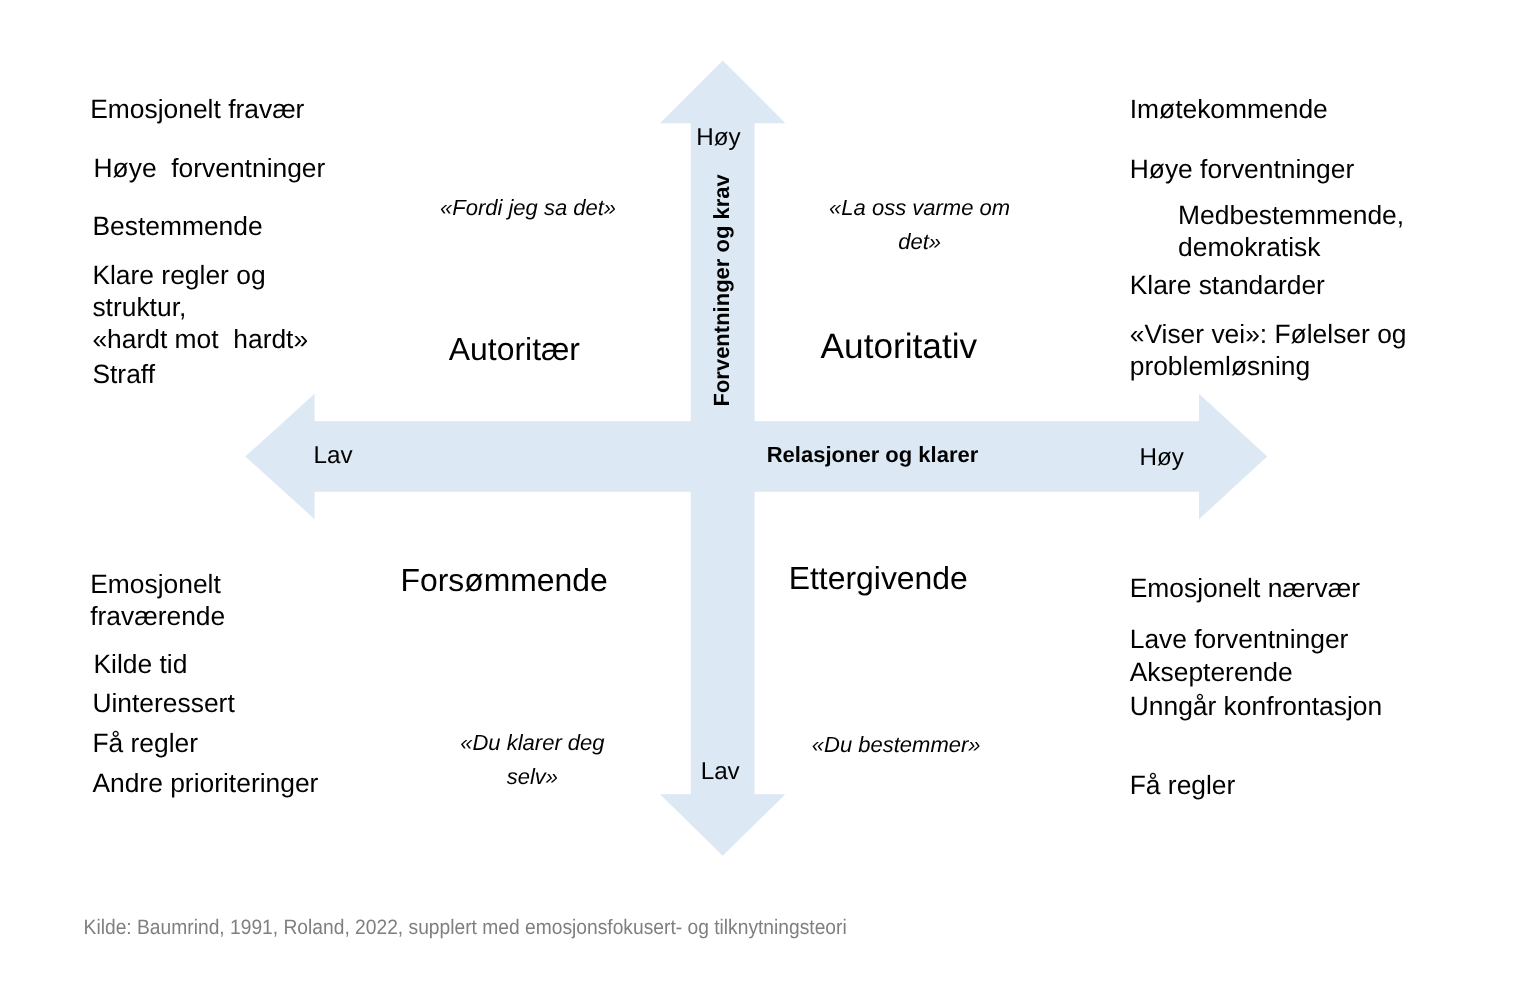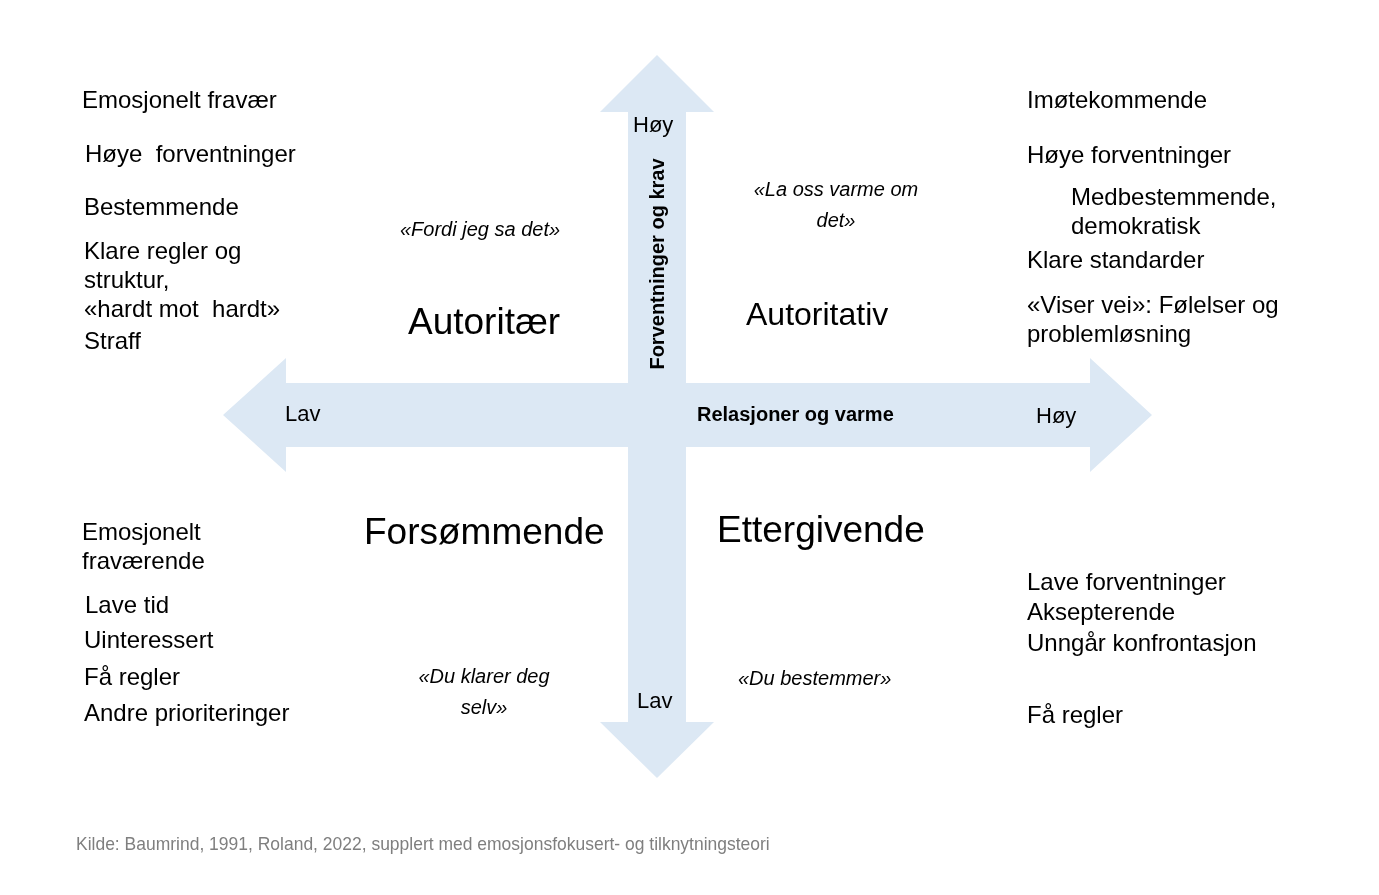"«Fordi jeg sa det»" div.abs { margin-top: 40px -> none }
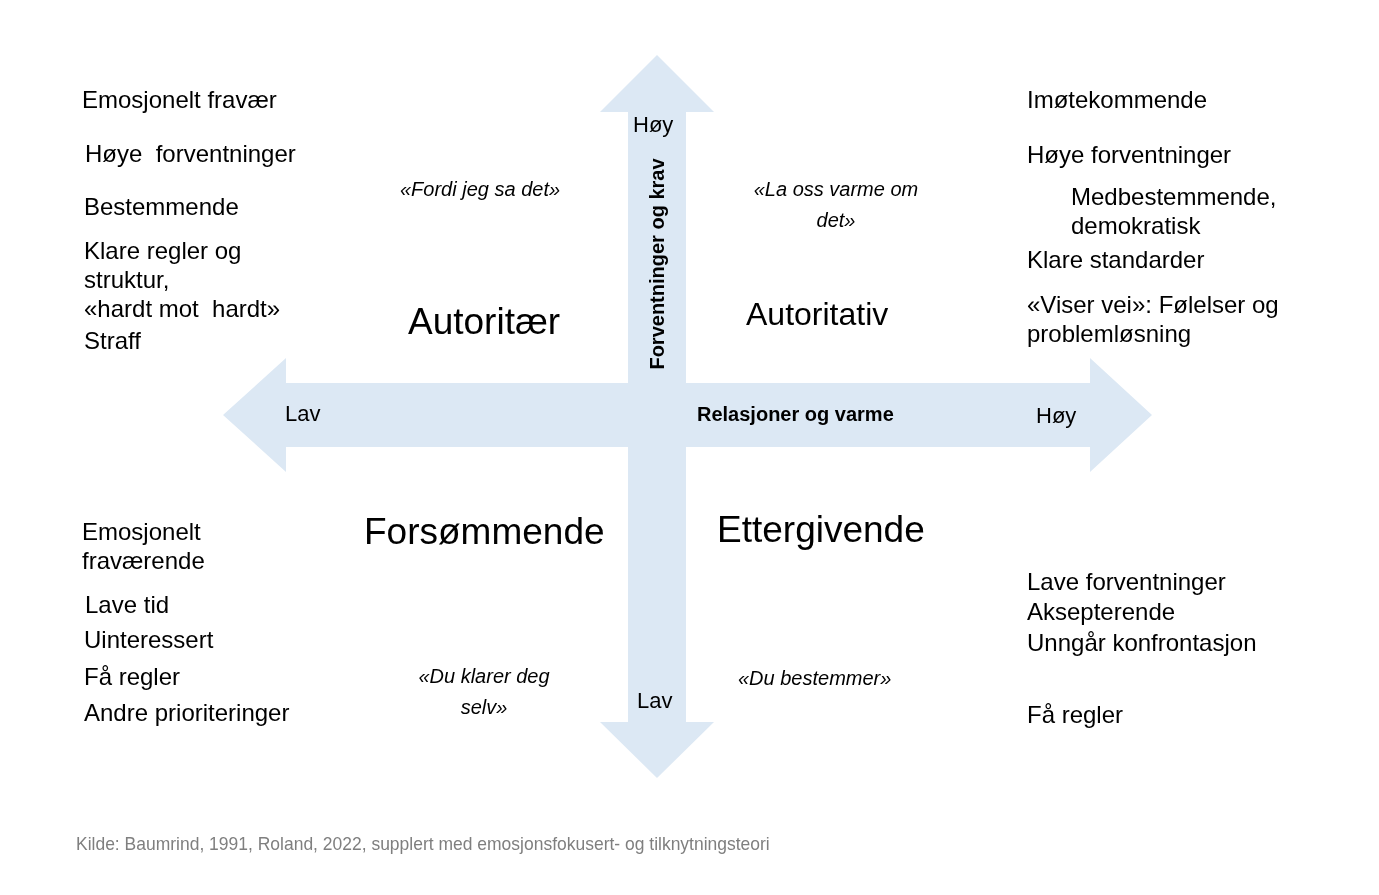"Autoritær" .qtitle { font-size: 37px -> 29px }
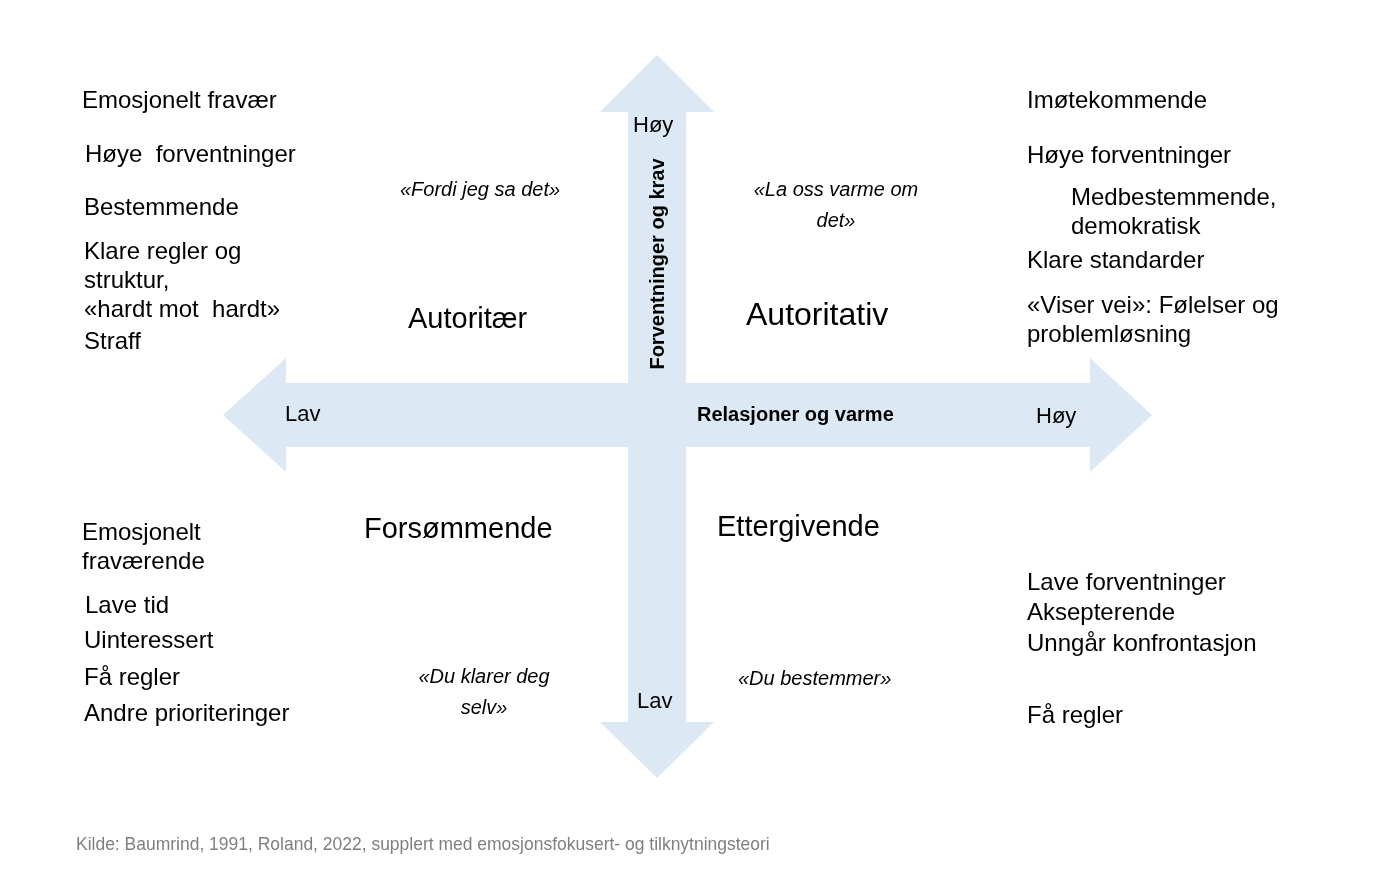"Relasjoner og varme" div.abs { text: varme -> klarer }
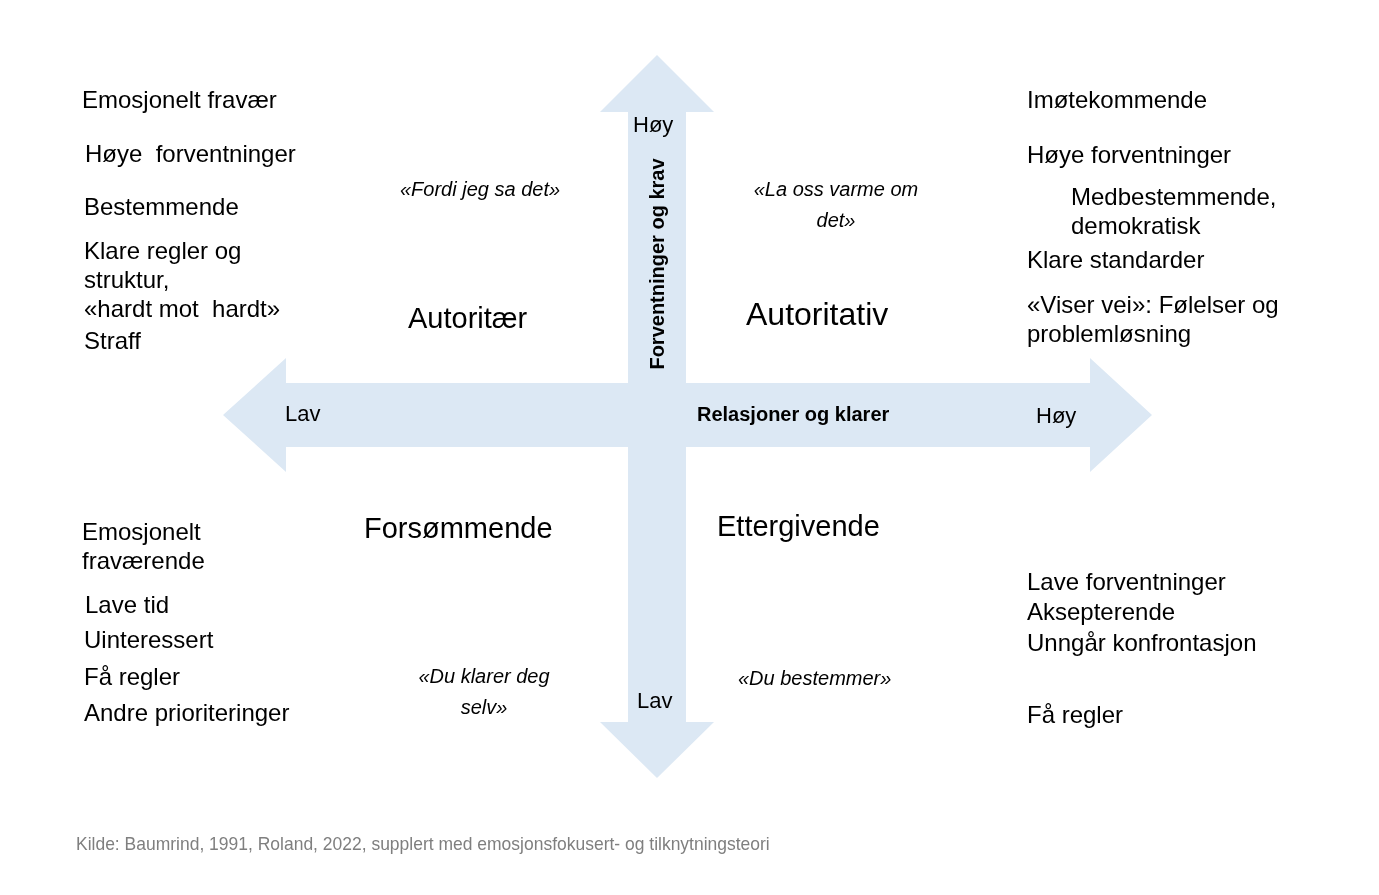"Emosjonelt nærvær" div.abs { html: none -> <div>Emosjonelt nærvær</div> }
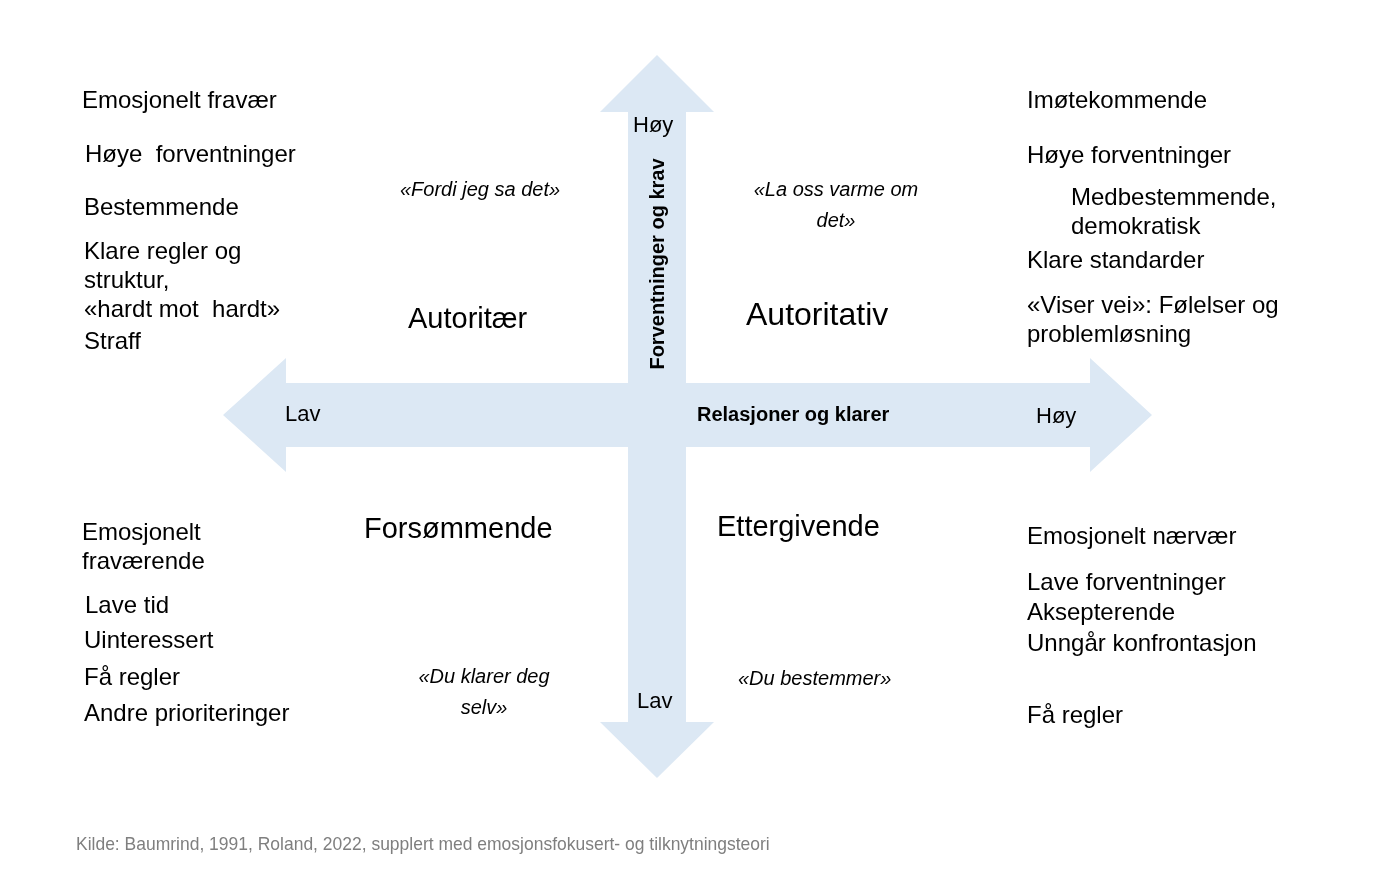"Lave tid" div.abs { text: Lave -> Kilde }
